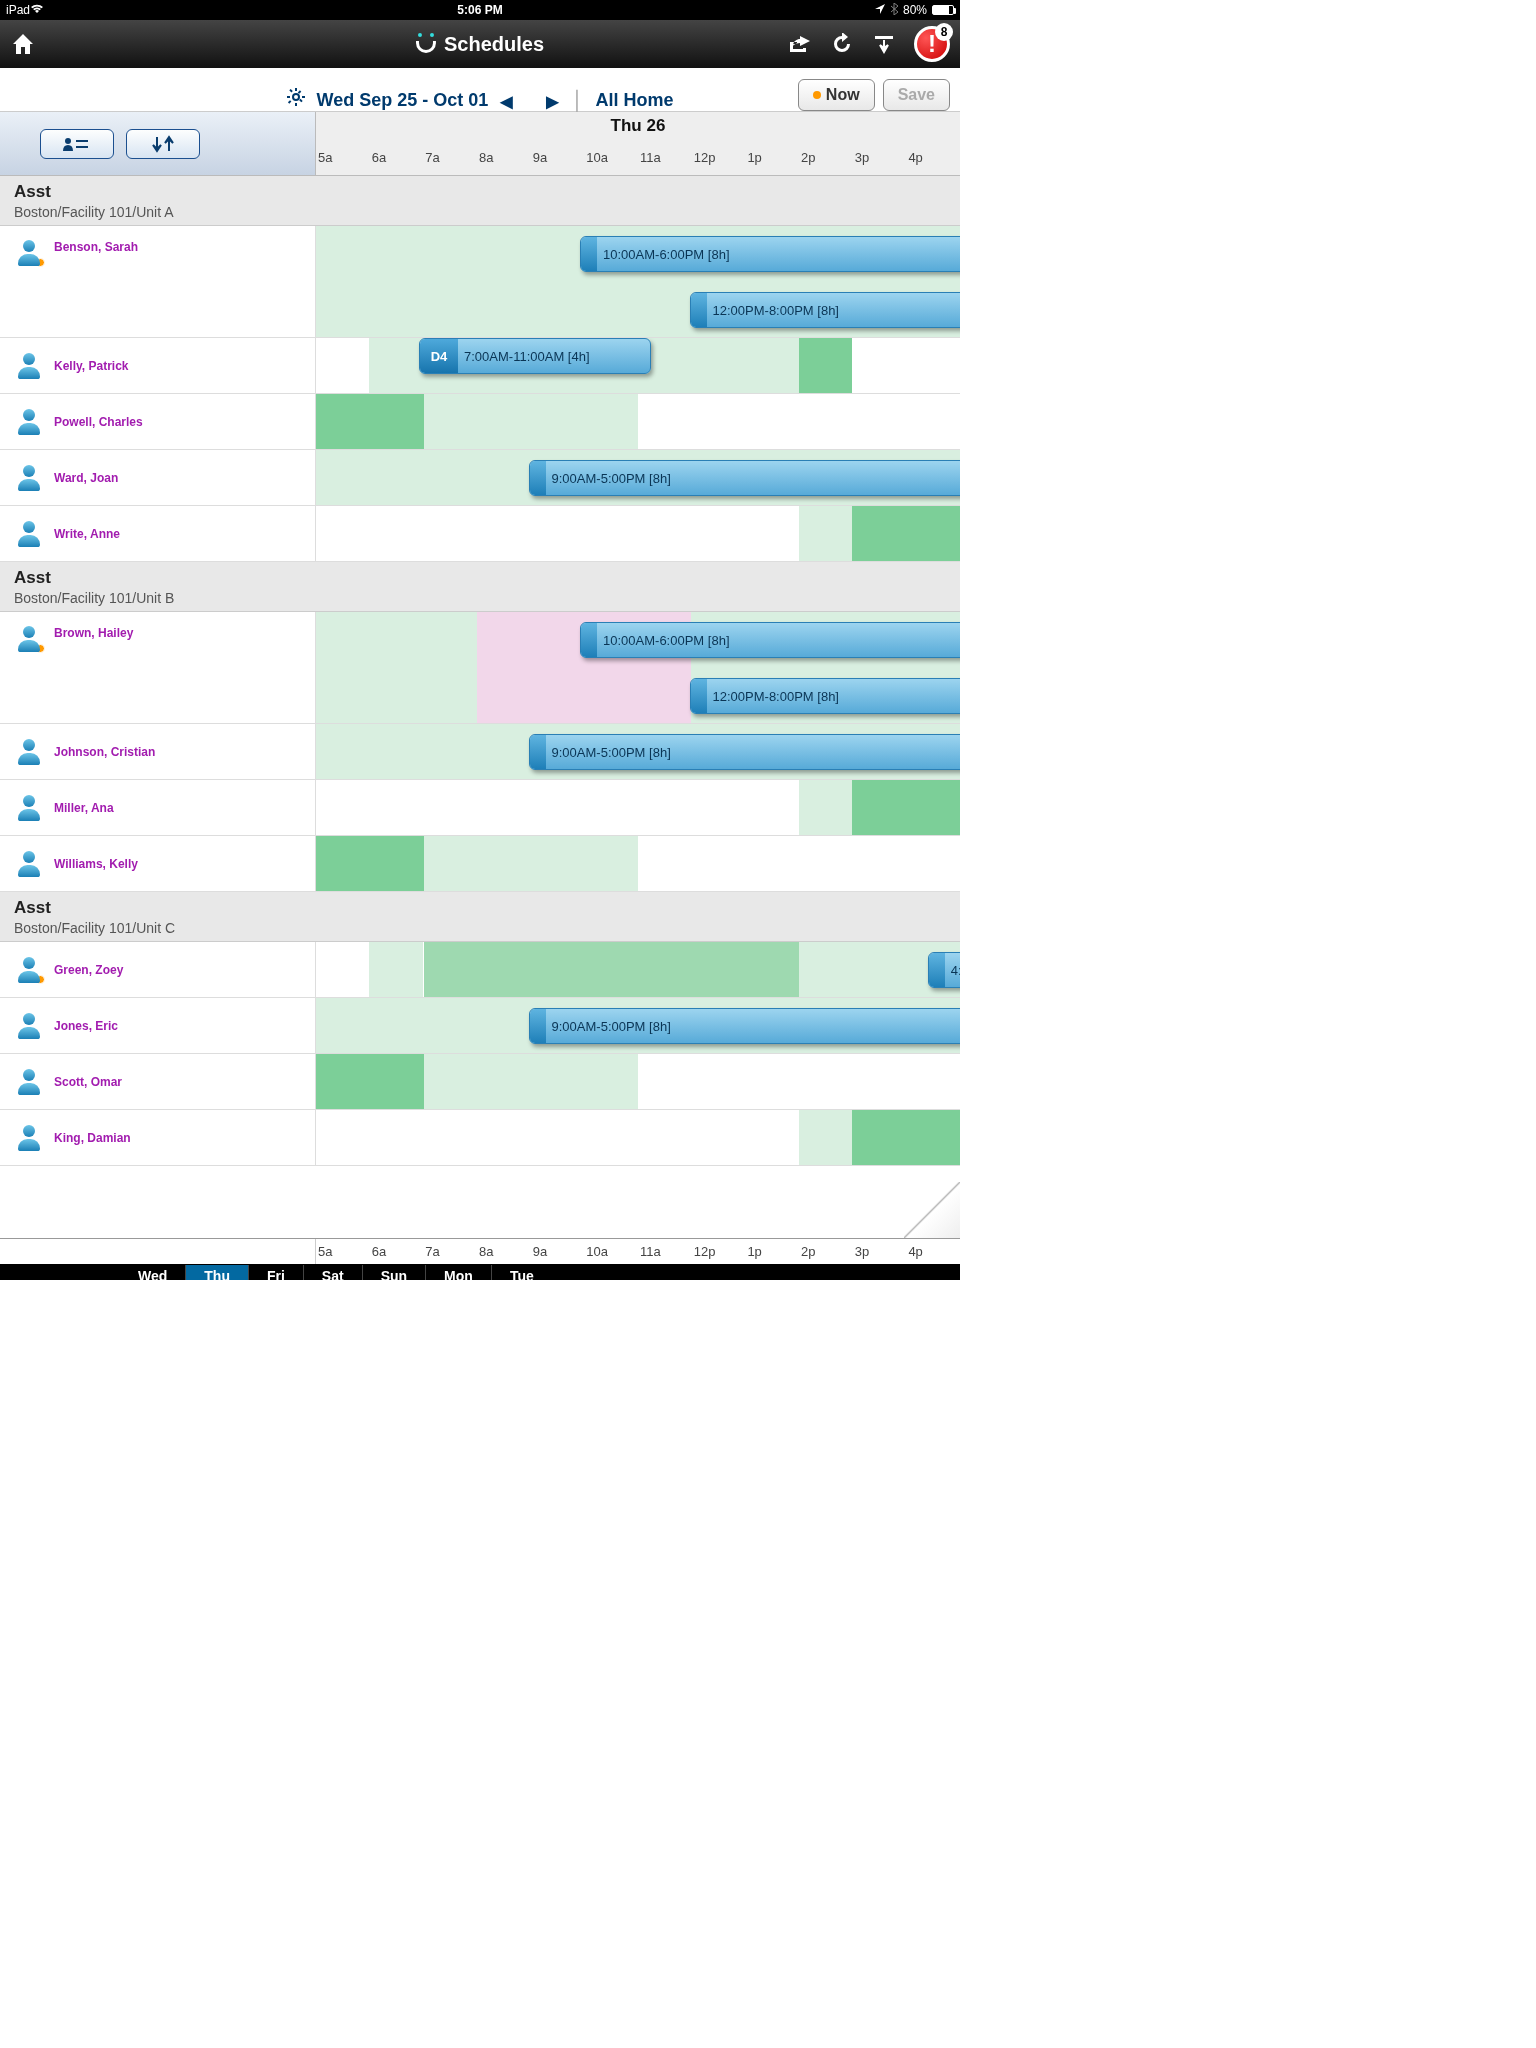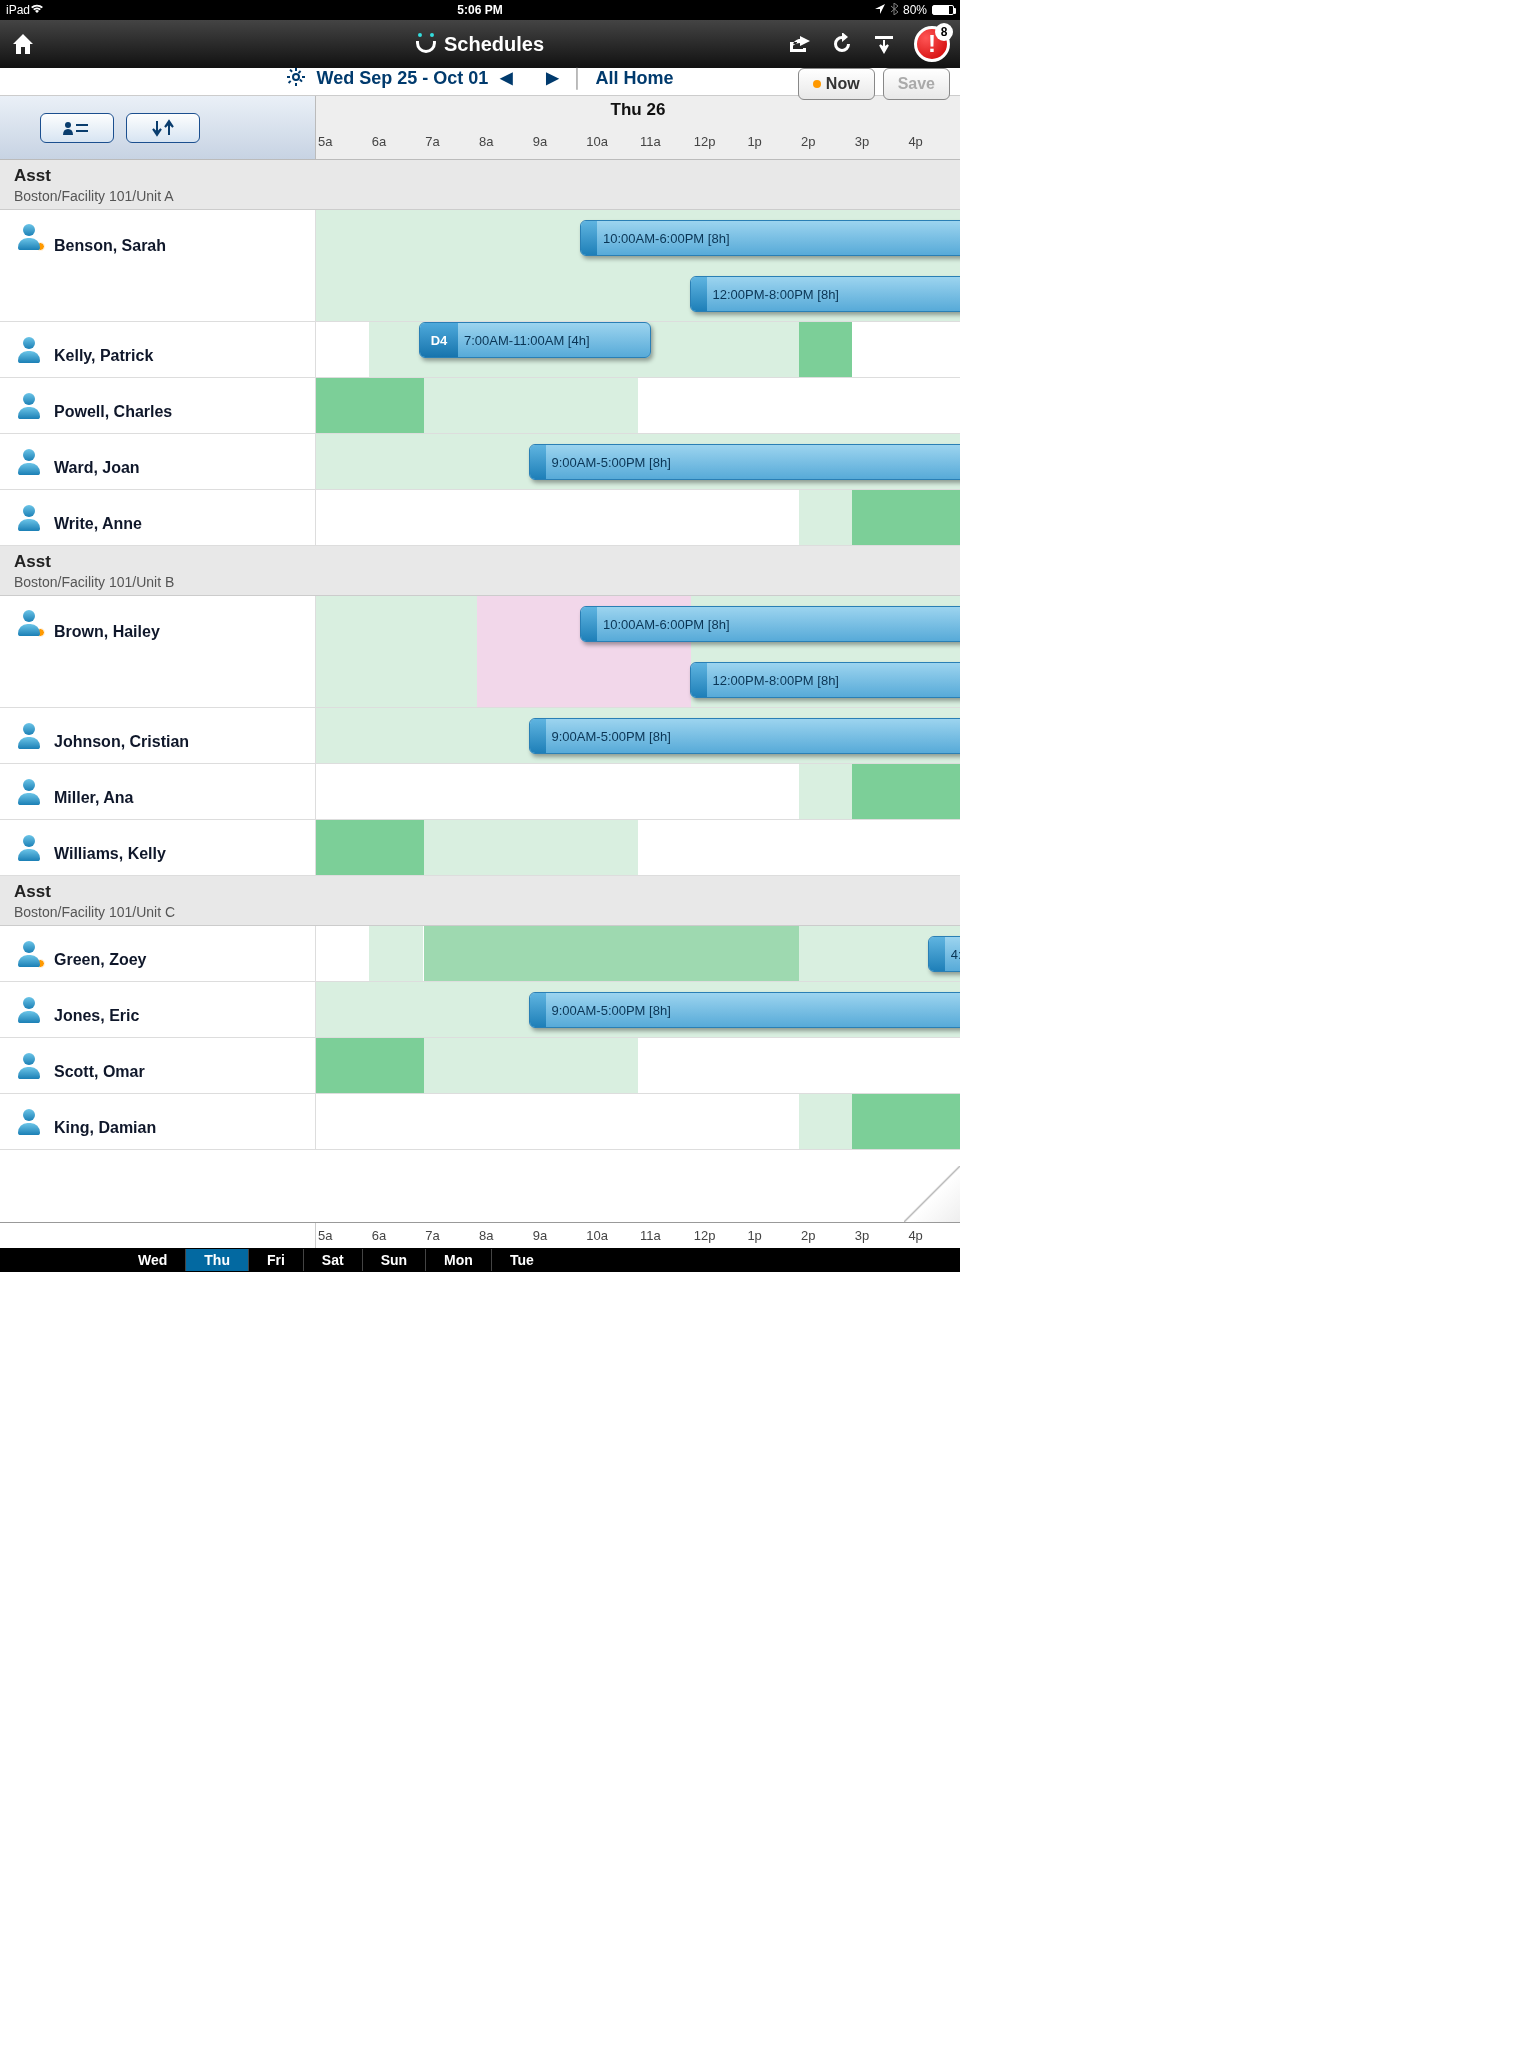"Wed Sep 25 - Oct" .sub-header { align-items: flex-start -> flex-end; height: 28px -> 44px }
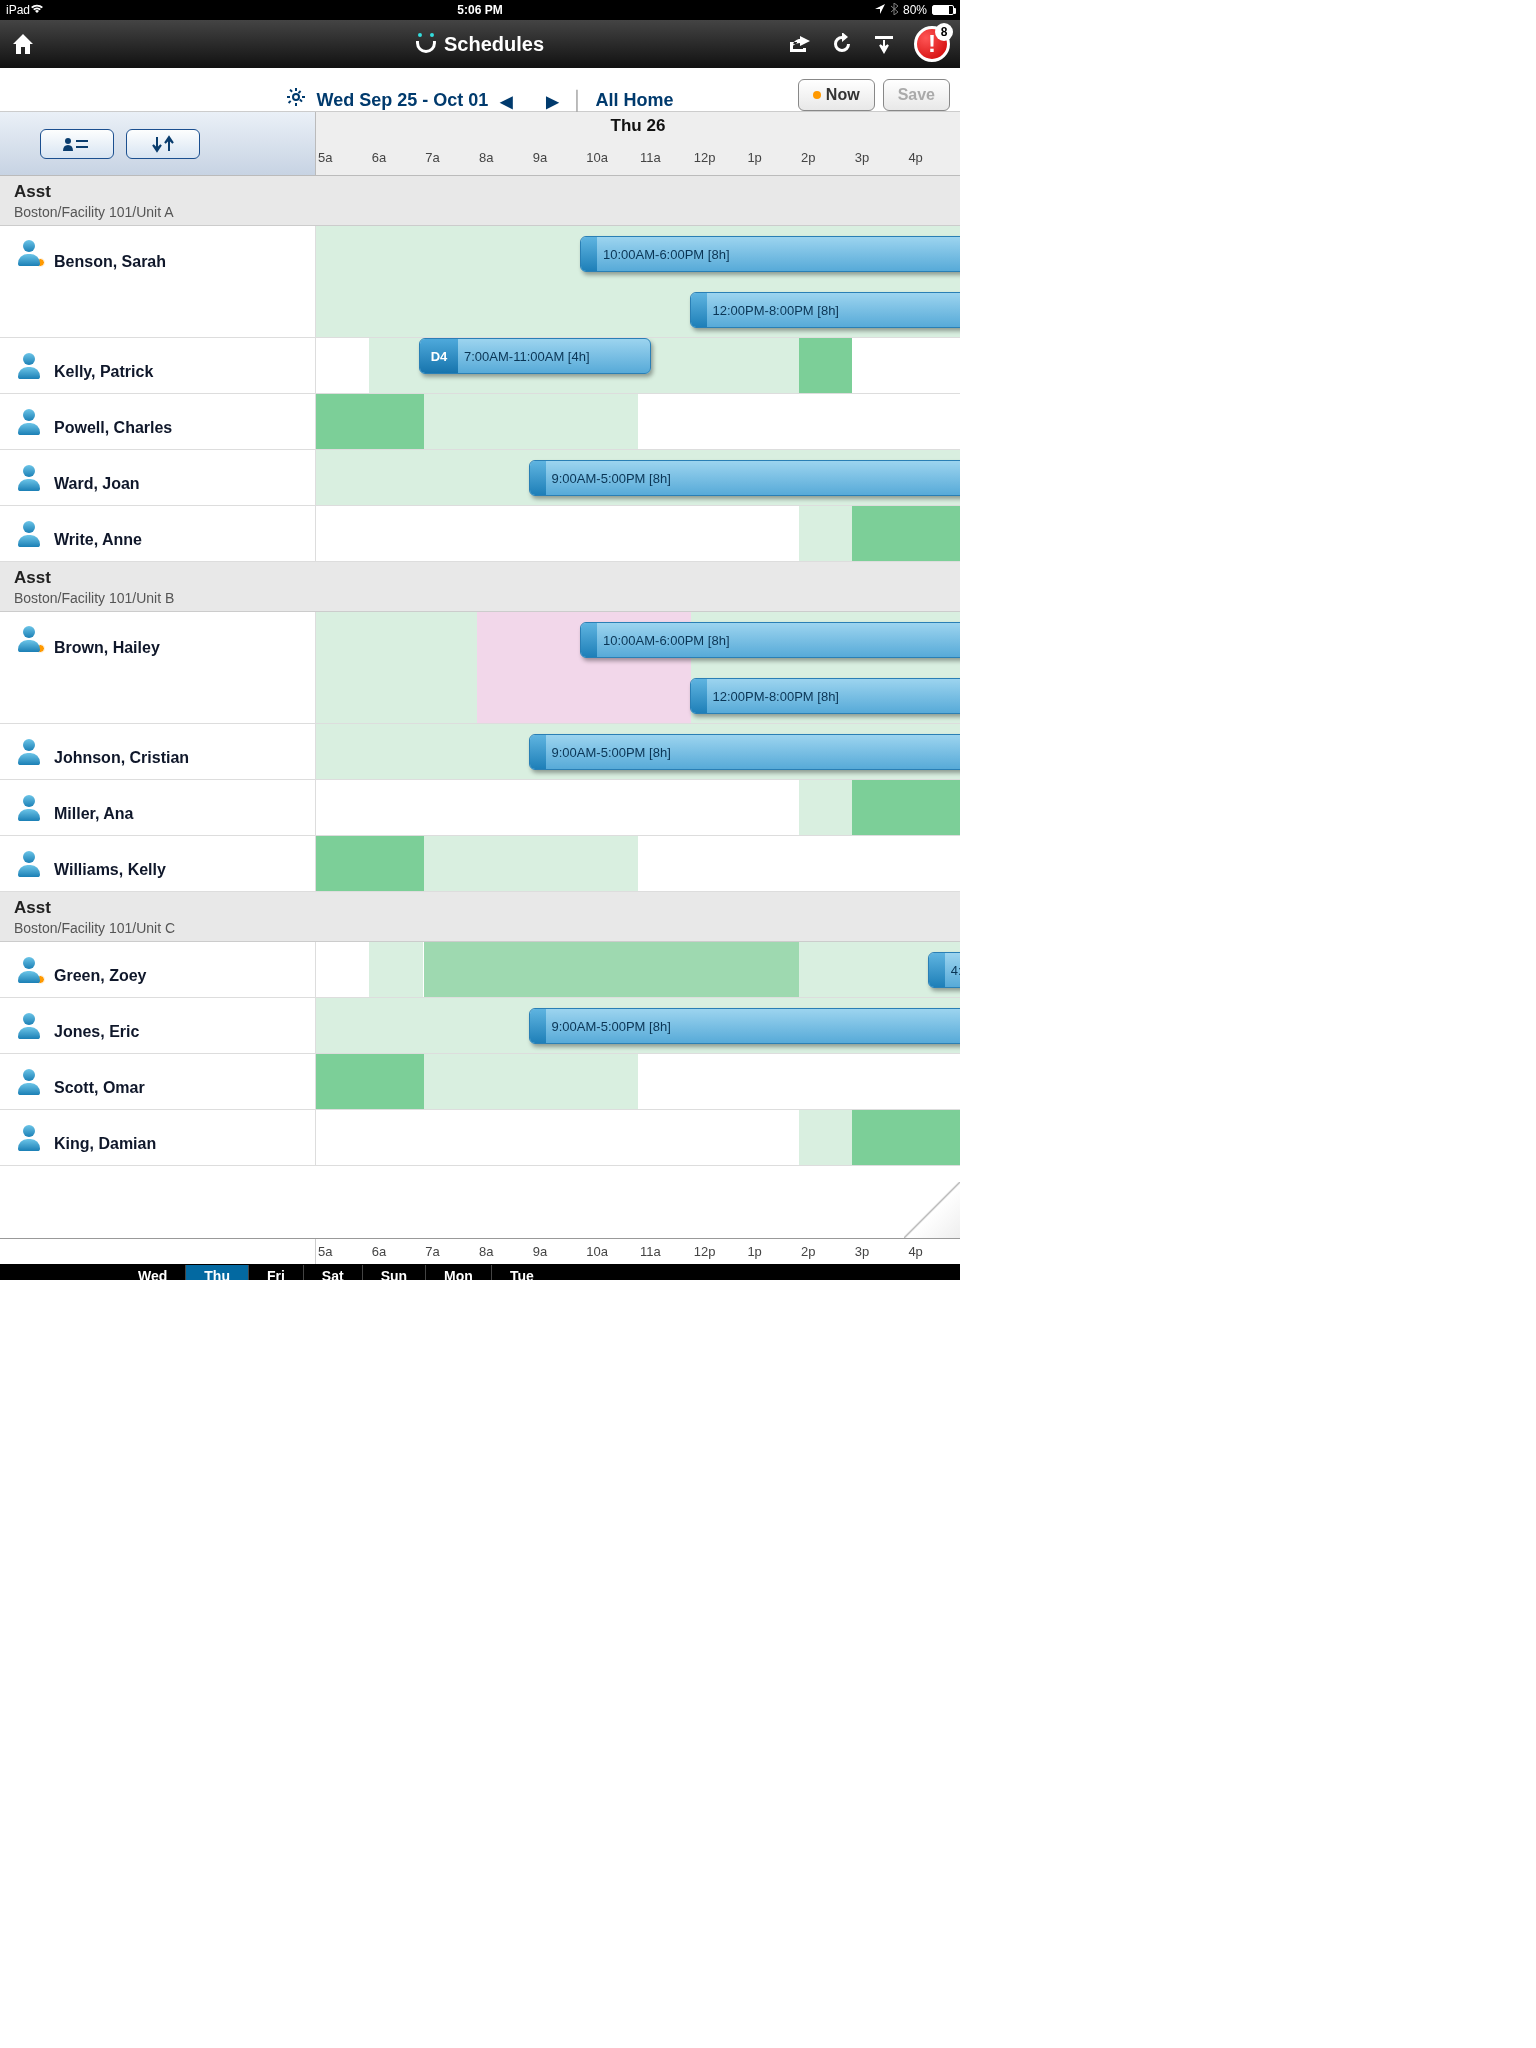"Benson, Sarah" .person-name { color: #0f172a -> #a21caf; font-size: 16px -> 12px; margin-top: 13px -> none }
